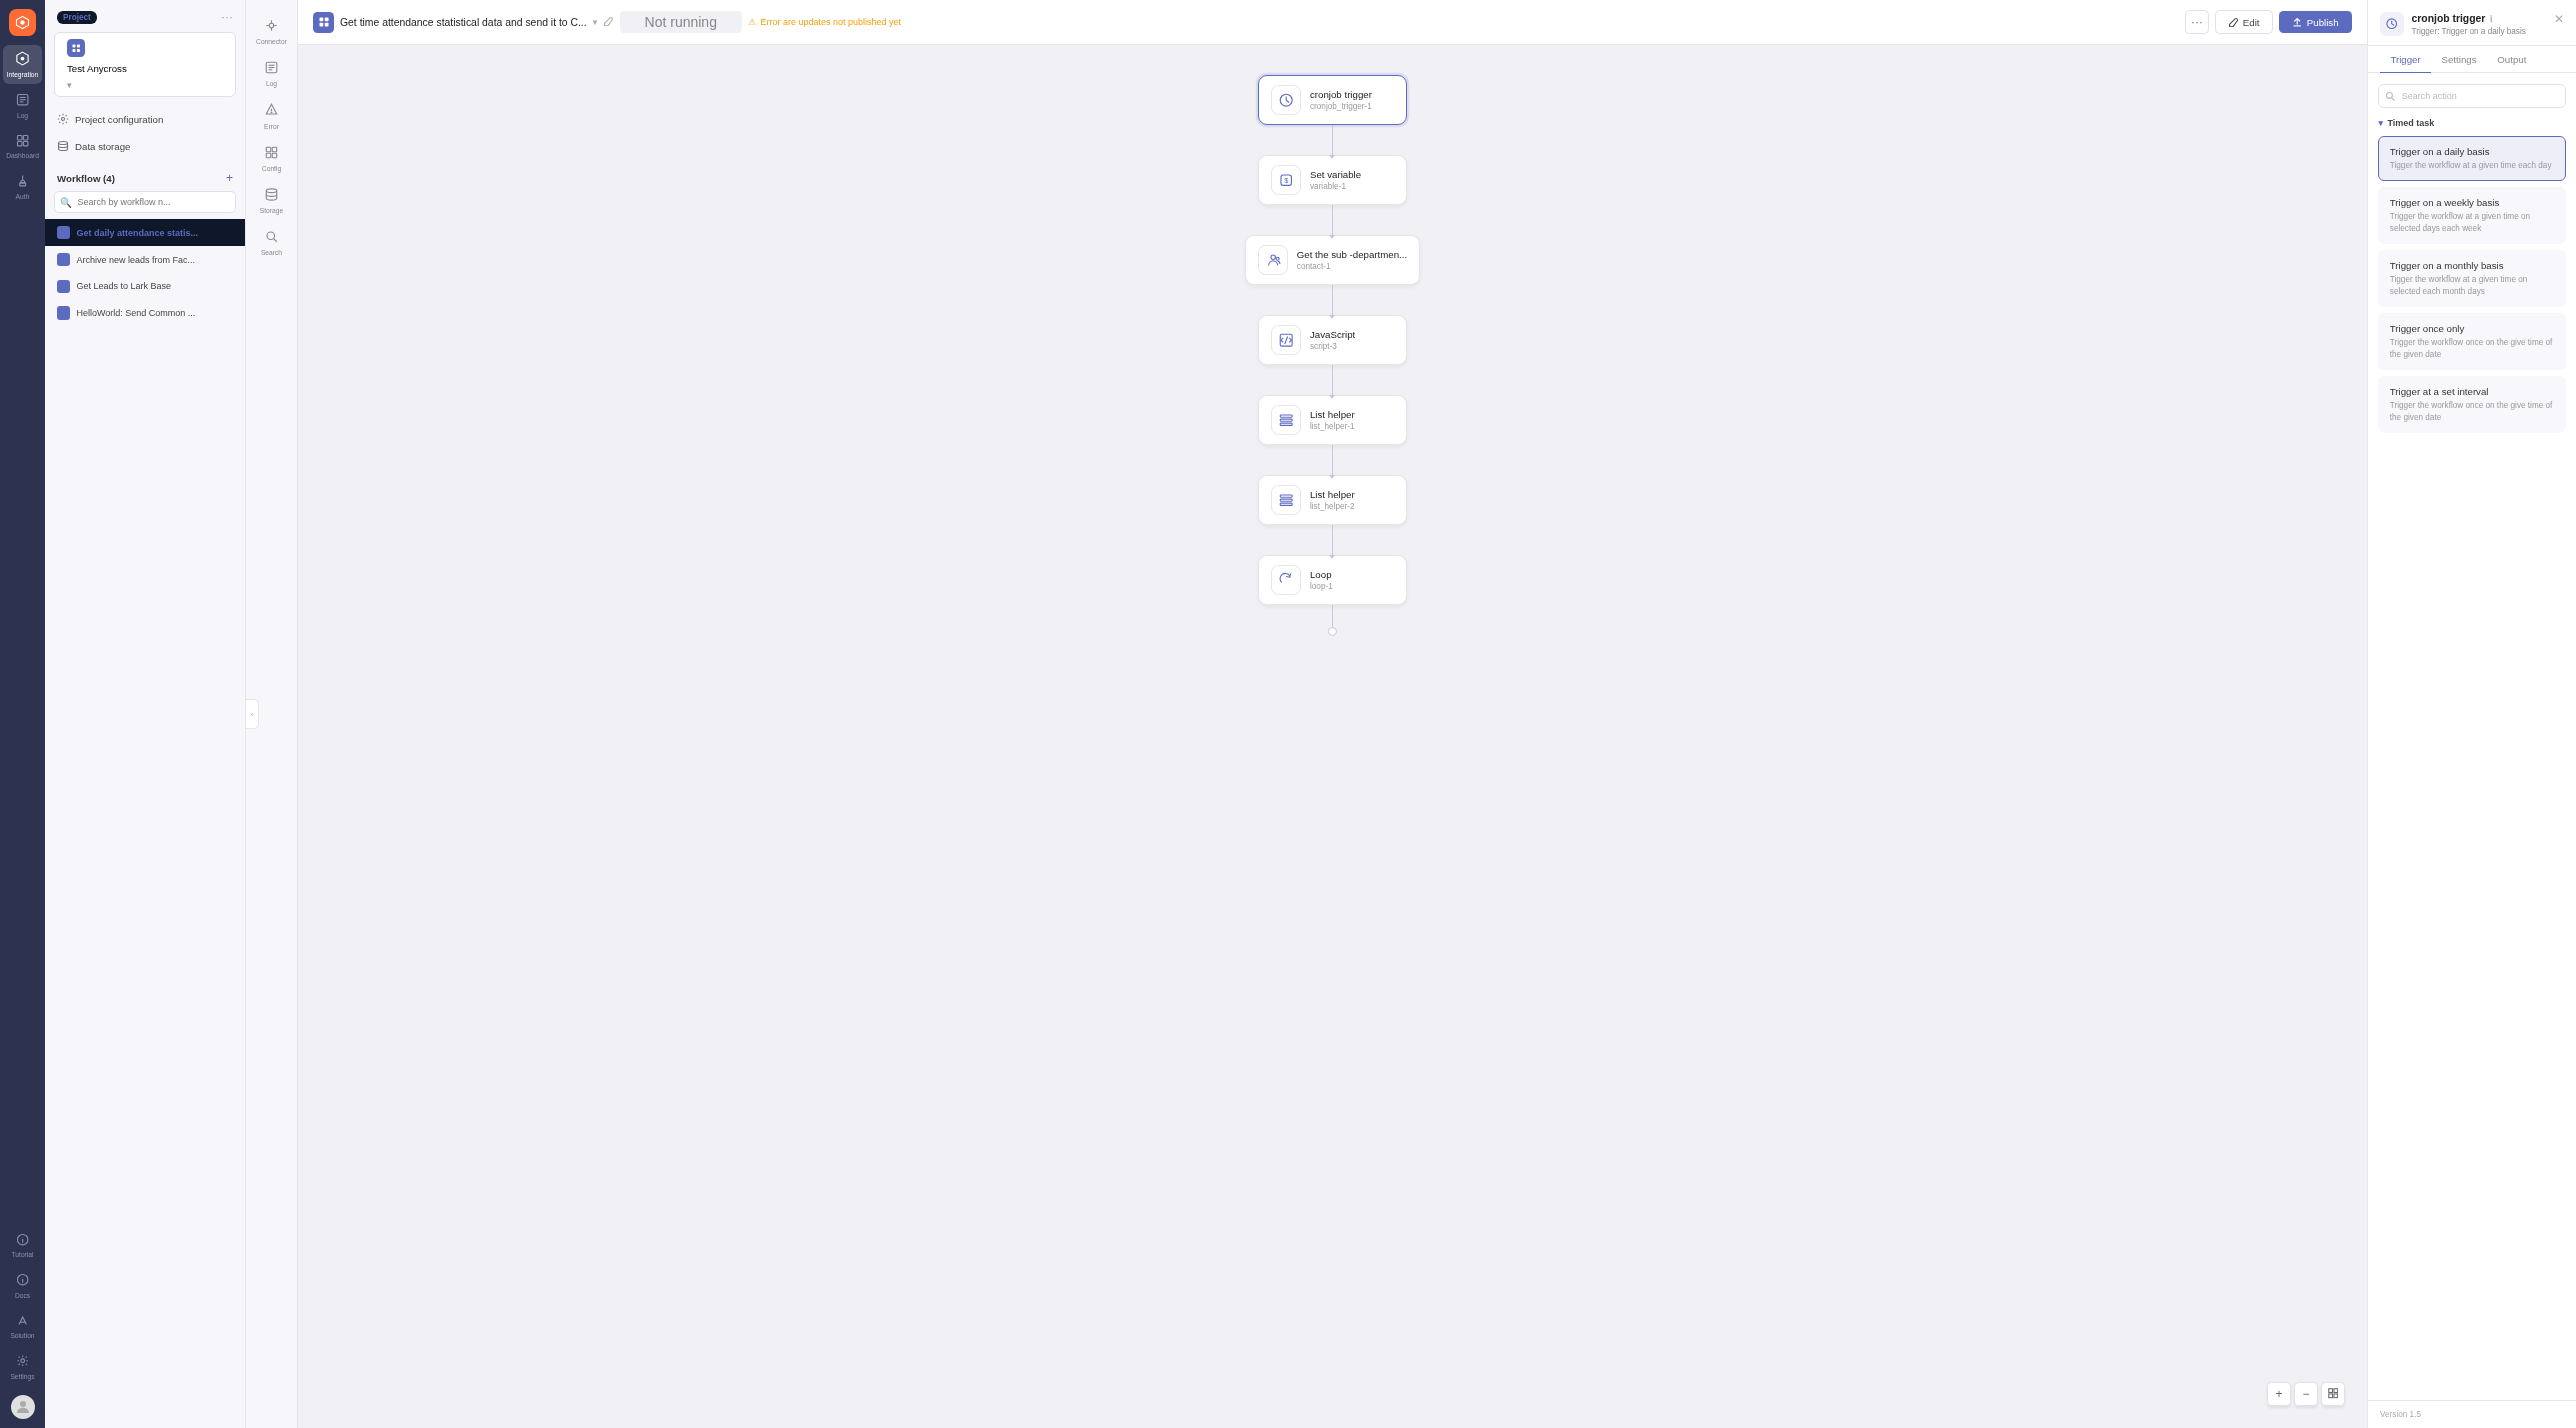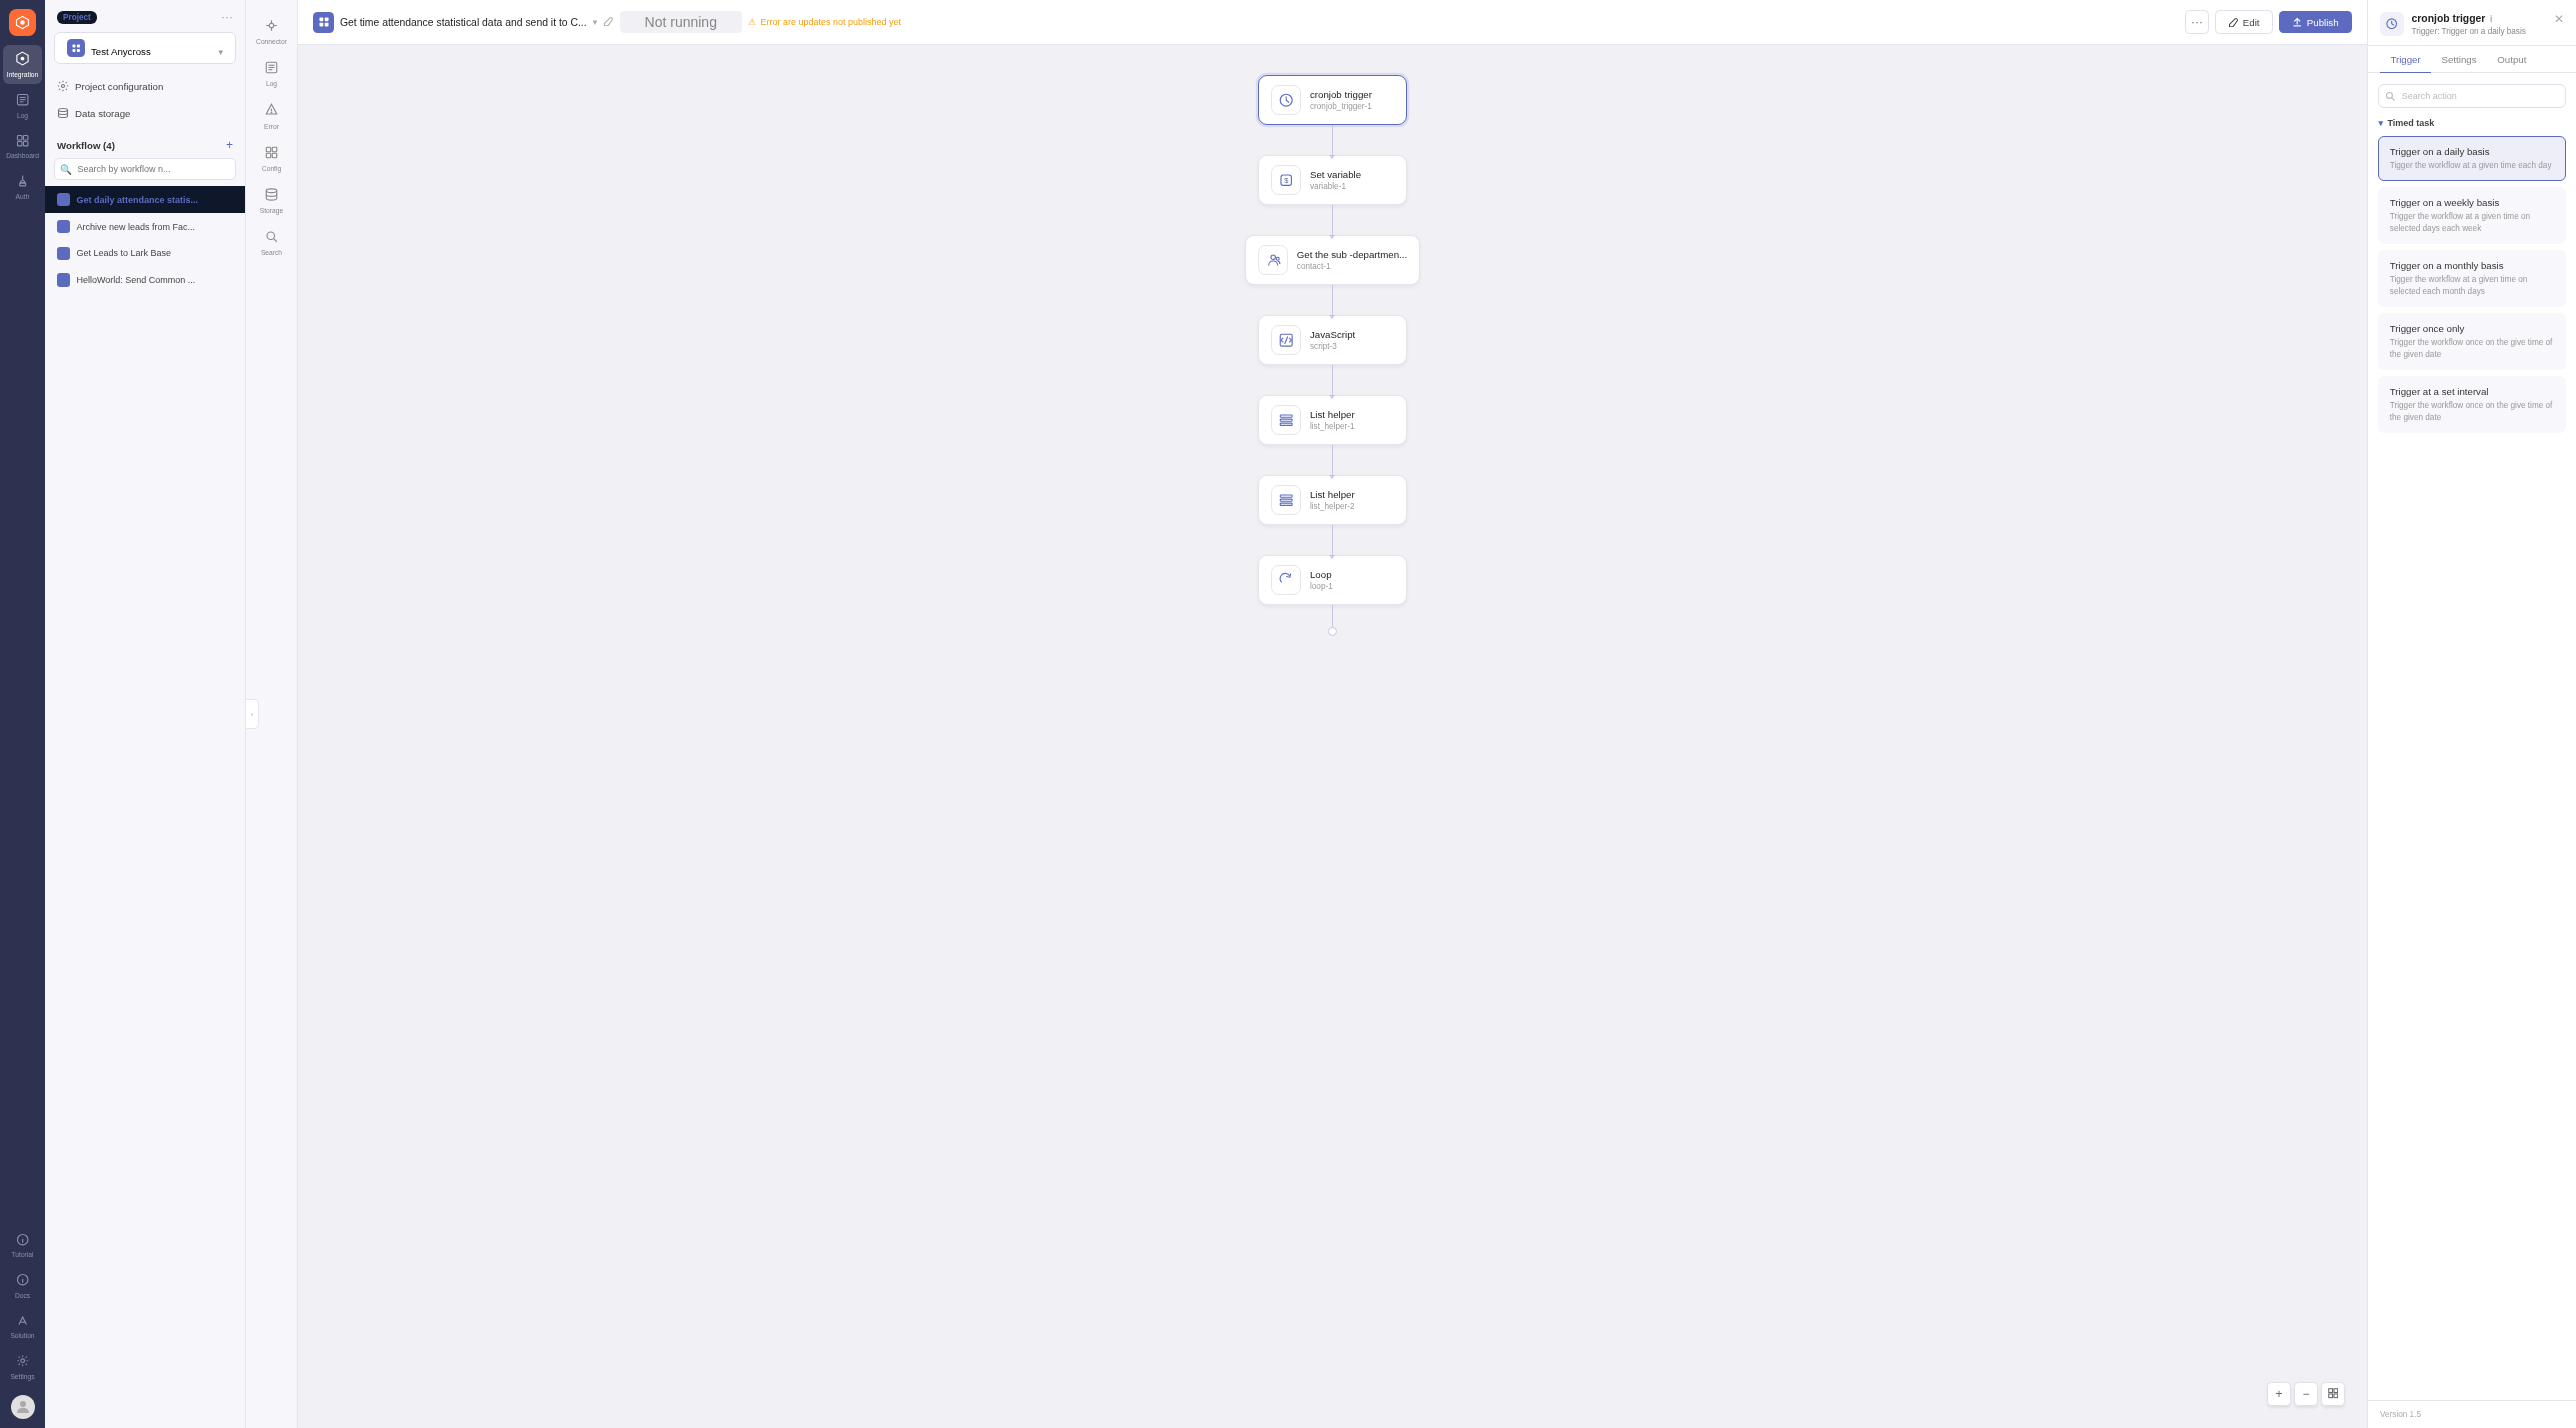"Test Anycross" .workspace-selector { align-items: flex-end -> flex-start; flex-direction: none -> column }
